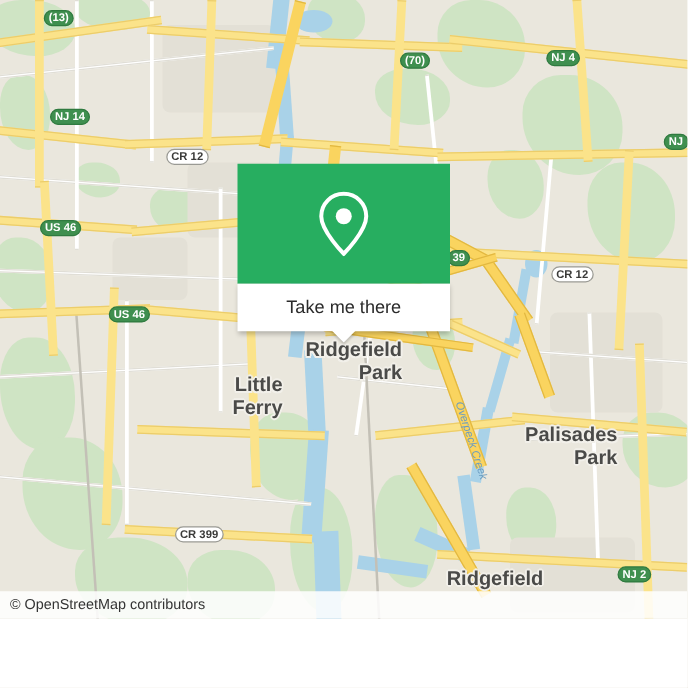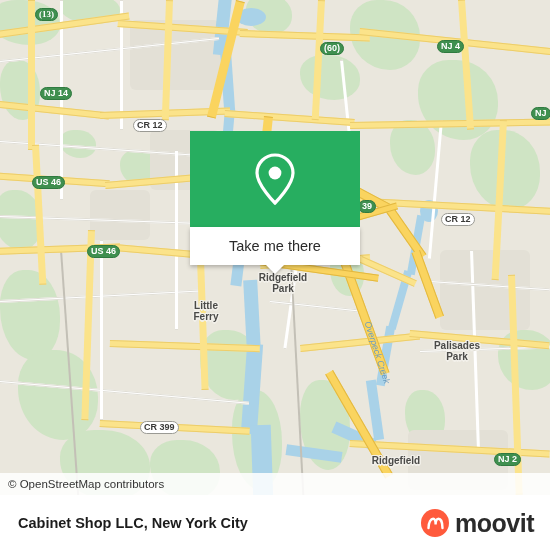"(13)" div.shield { font-family: Liberation Serif, serif -> none }
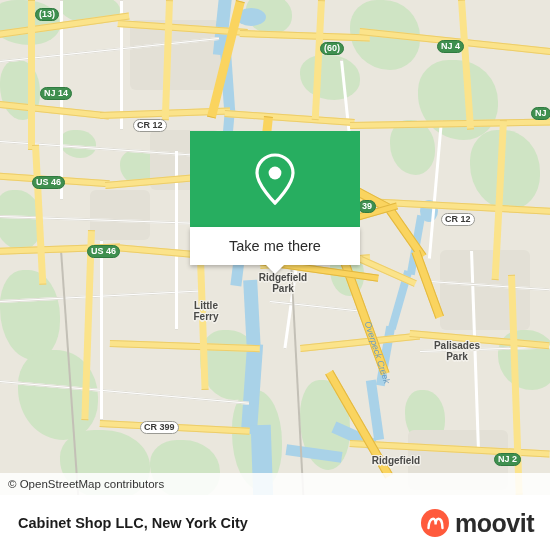"(60)" div.shield { text: 60 -> 70 }
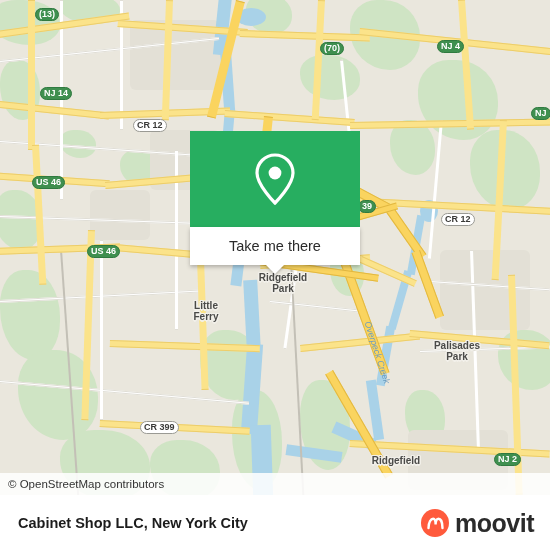"Ridgefield" .label-mid { font-size: 10px -> 16px; text-align: none -> right }
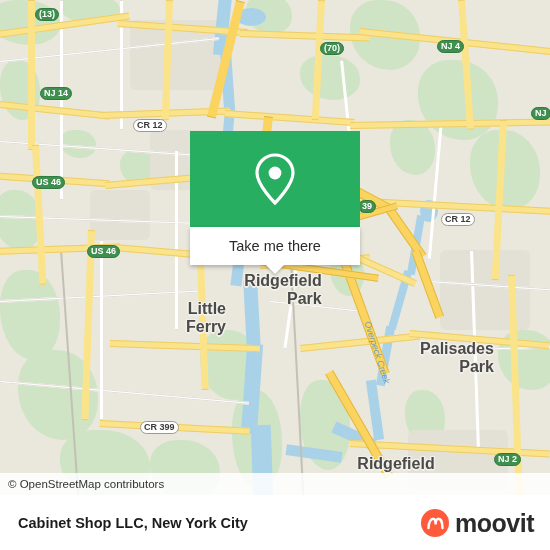"Cabinet Shop LLC, New York" div { html: <div> <div>Cabinet Shop LLC, New York City</div> <div> <div> <svg> <path></path> </svg> </div> <div>moovit</div> </div> </div> -> none }
